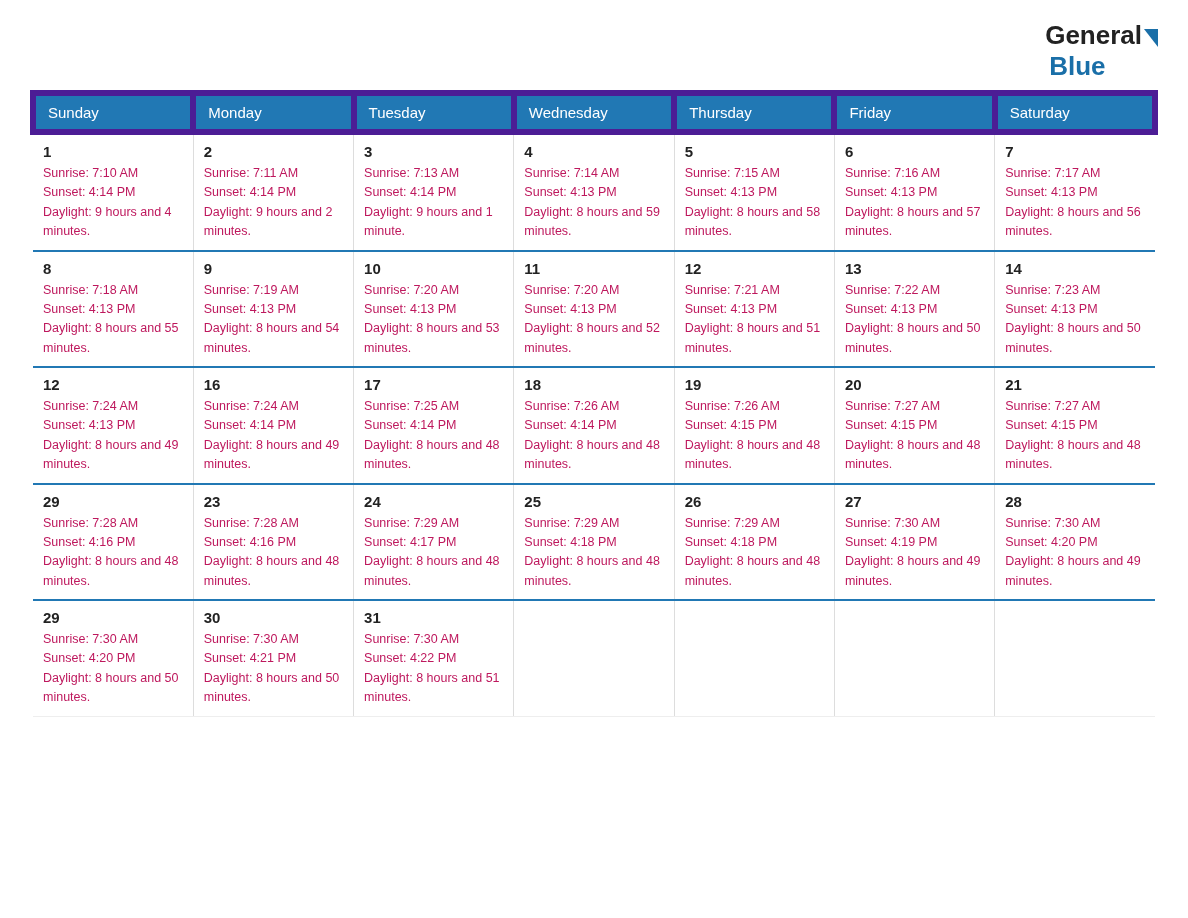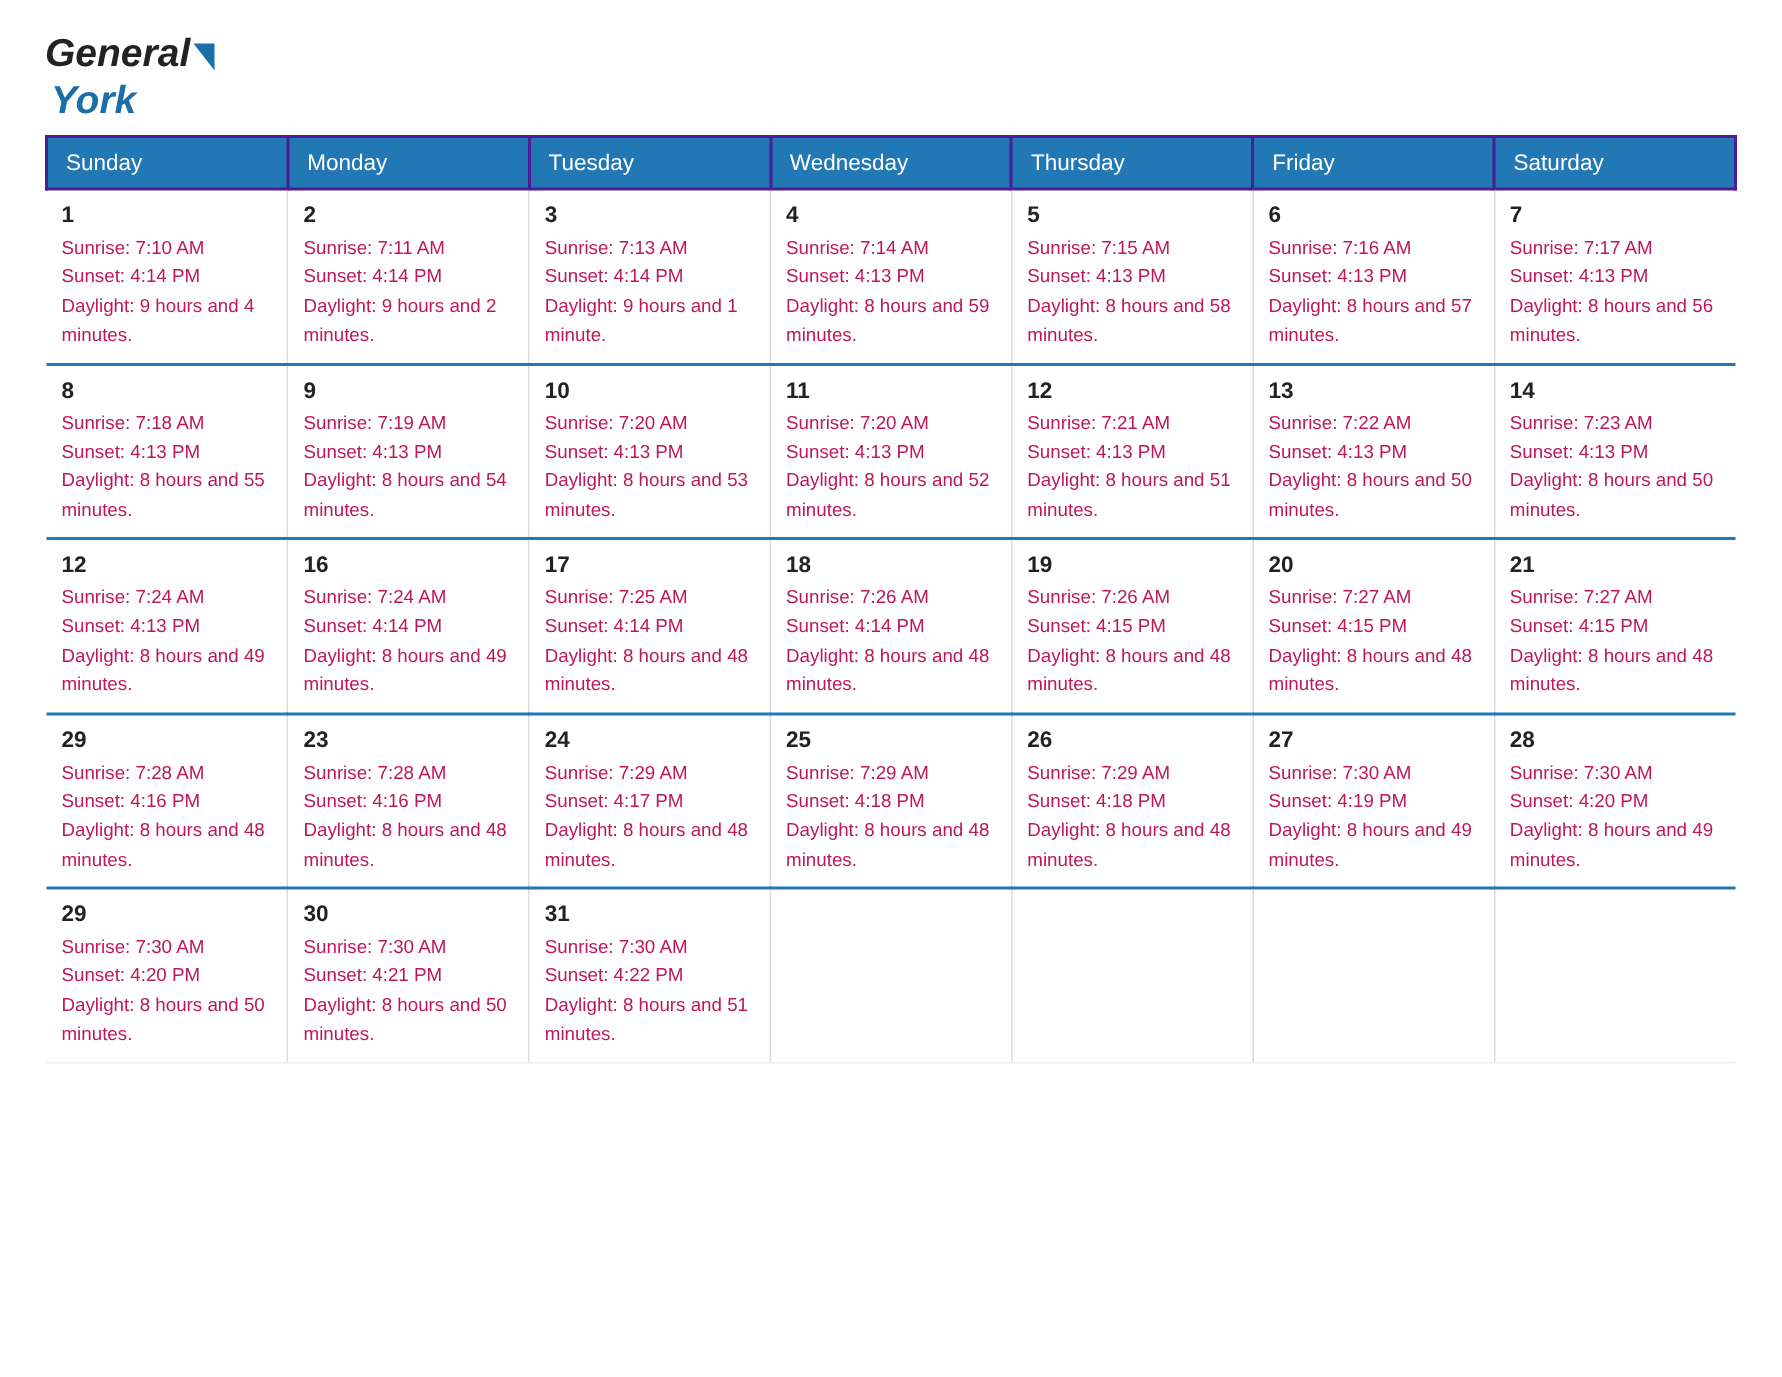"General" .header { font-style: italic -> none; justify-content: flex-start -> flex-end }
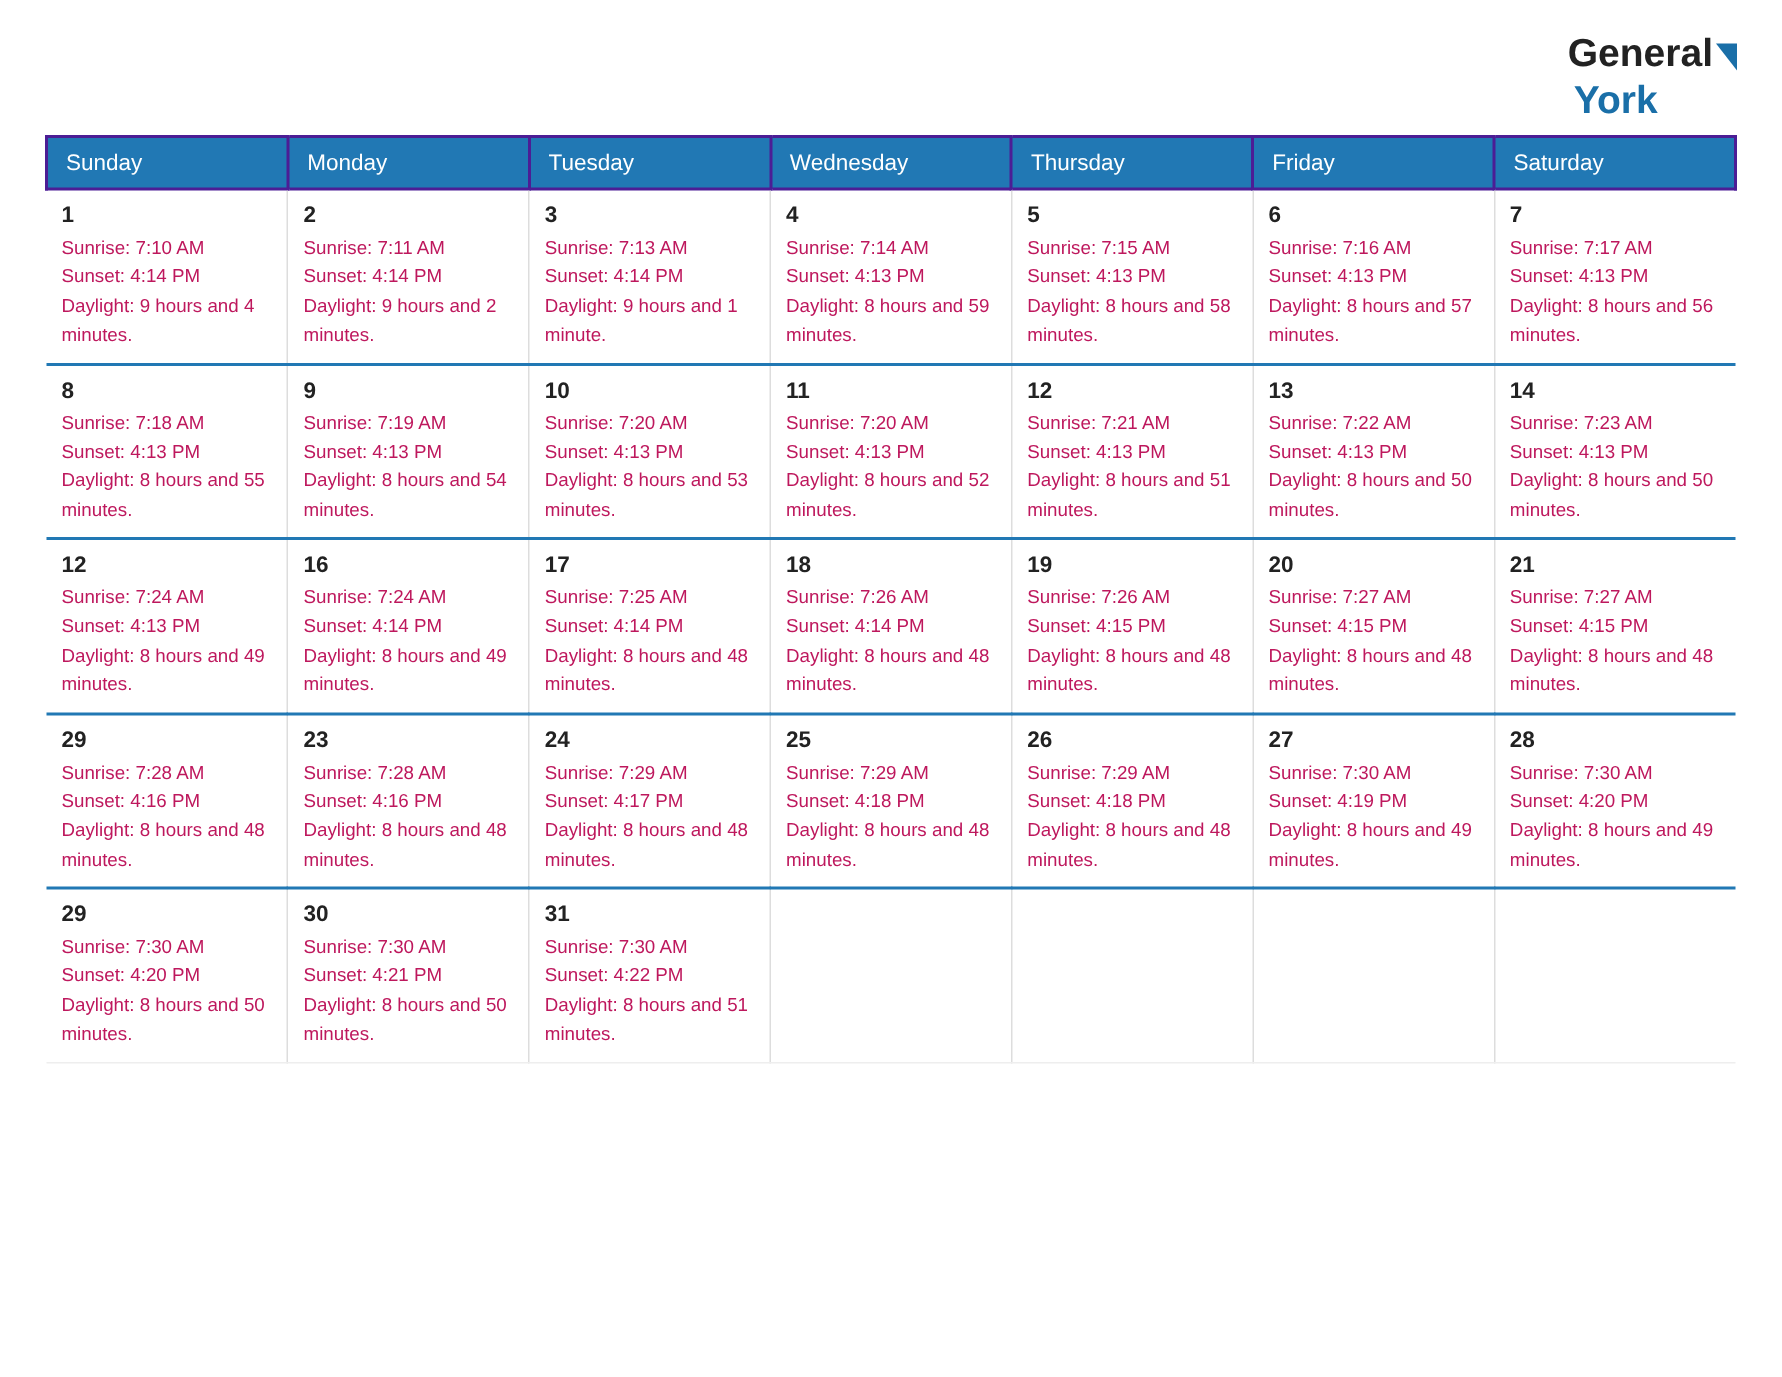"York" span.logo-blue { text: York -> Blue }
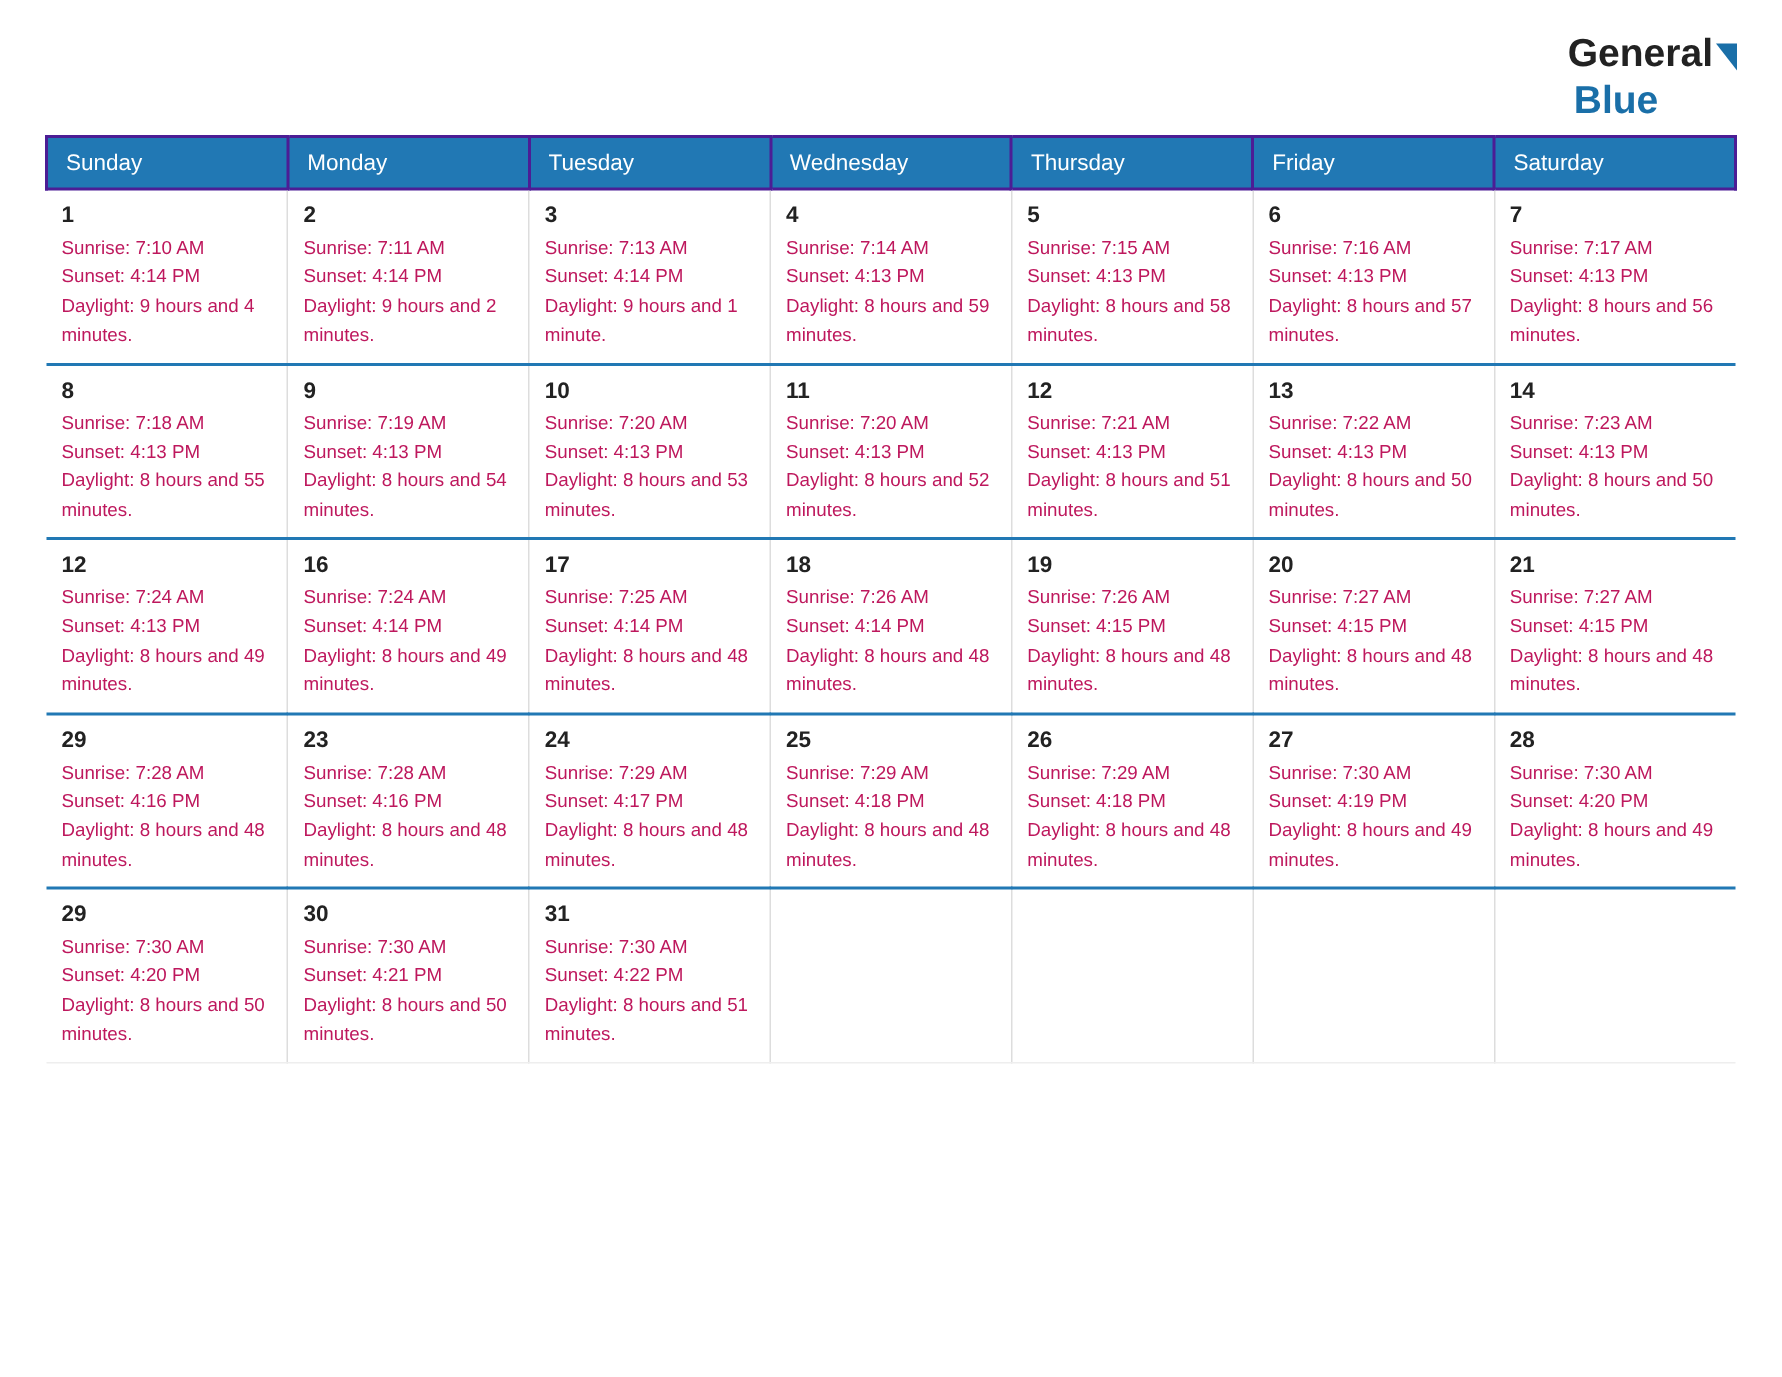"Sunday" thead th { border: 2px solid #4c1d95 -> 6px solid #4c1d95 }
